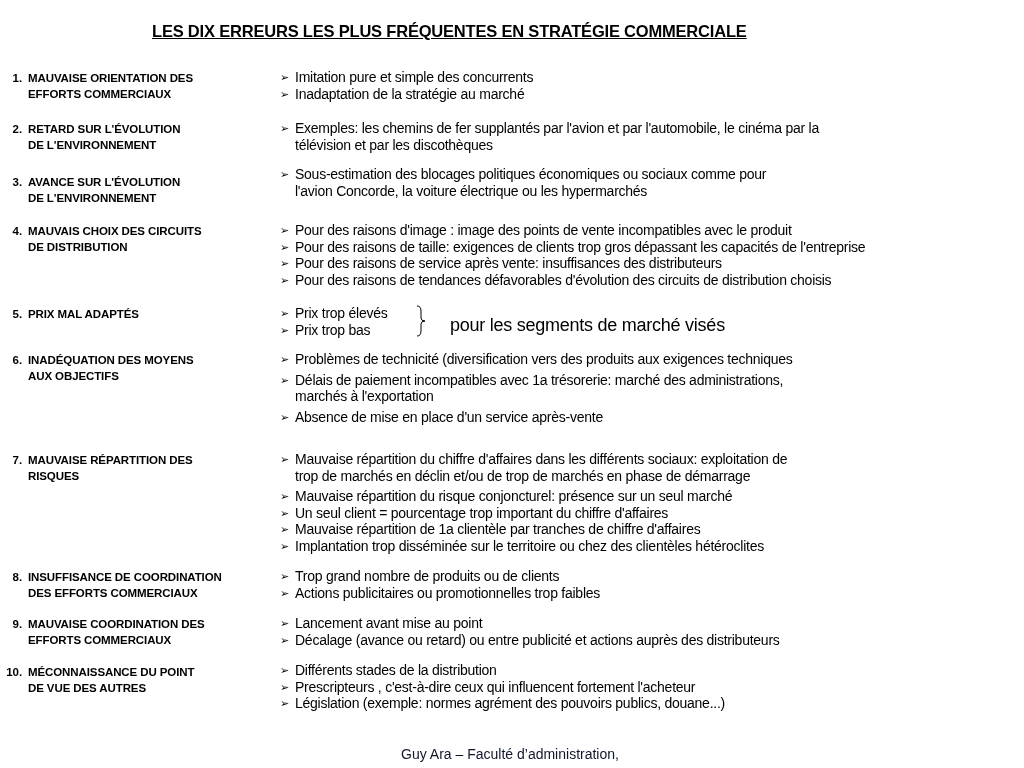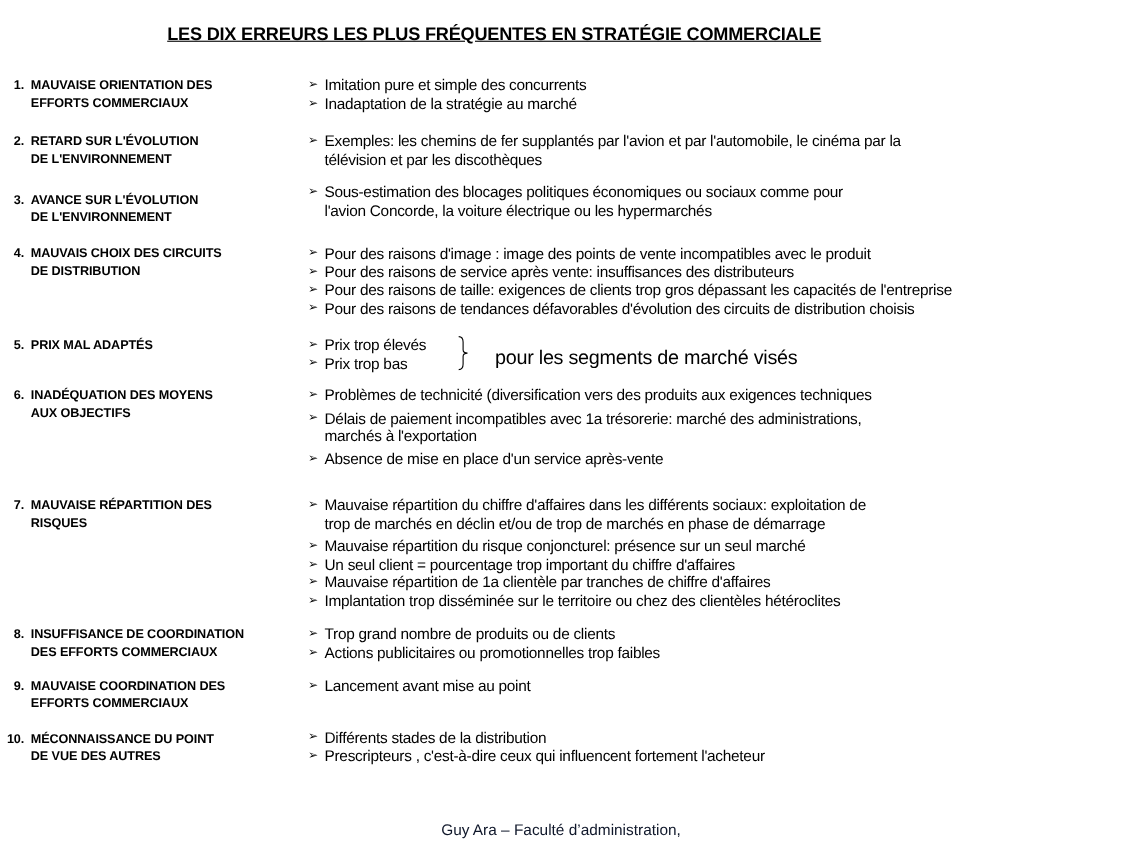"Pour des raisons de service" div.b { order: before "Pour des raisons de taille:" -> after "Pour des raisons de taille:" }
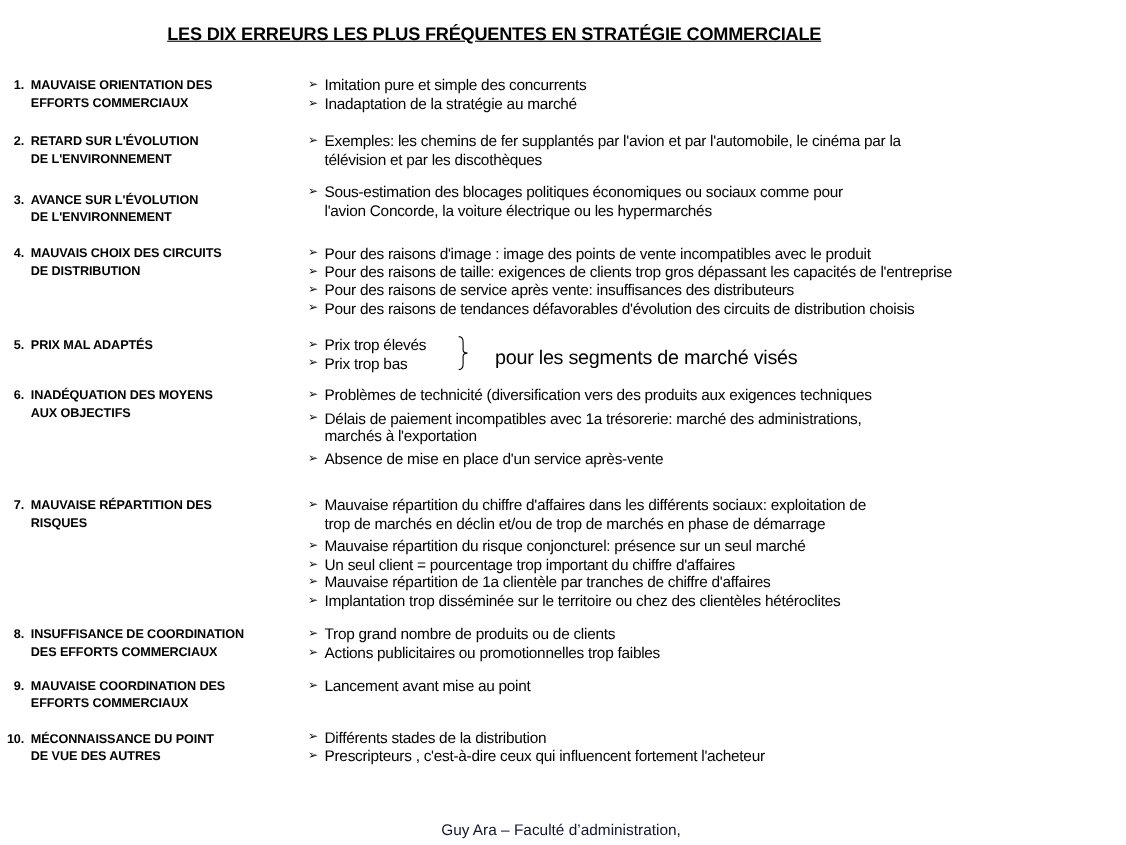"Décalage (avance ou retard) ou" div.b { html: none -> <div><span>Décalage (avance ou retard) ou entre publicité et actions auprès des distributeurs</span></div> }
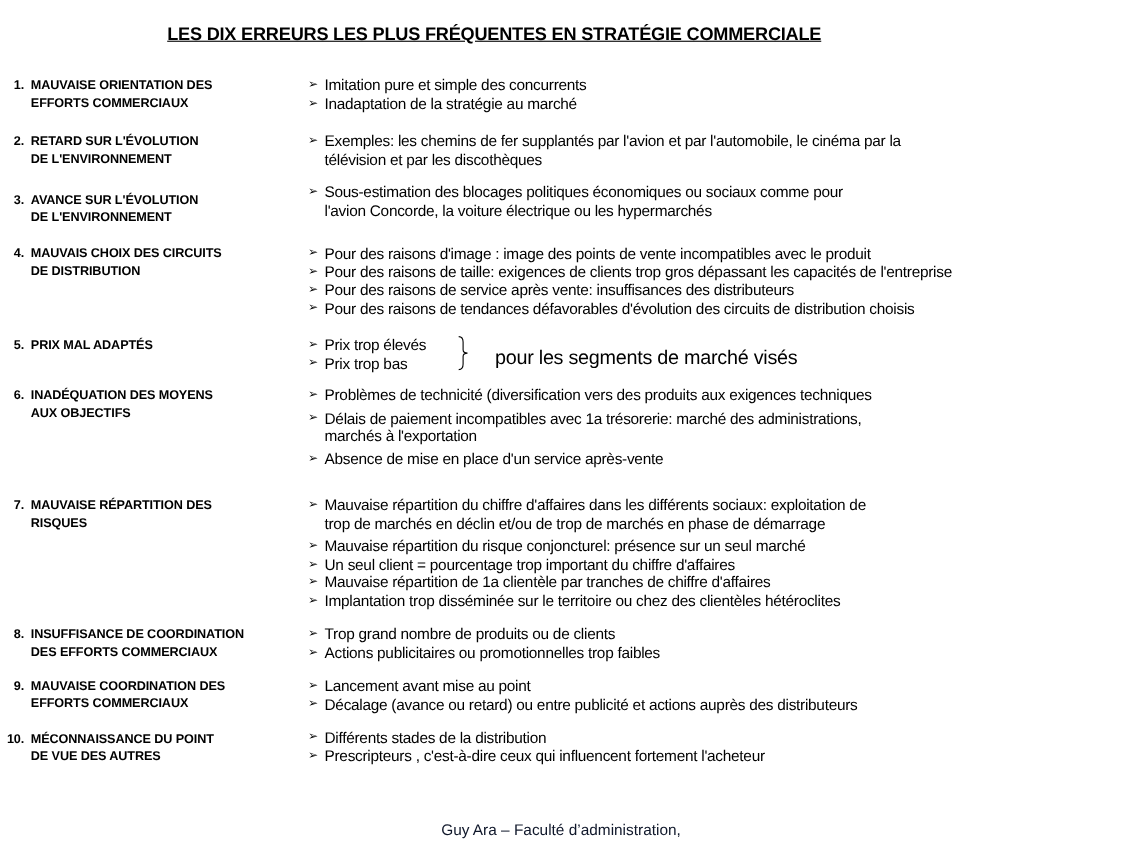"Législation (exemple: normes agrément" div.b { html: none -> <div><span>Législation (exemple: normes agrément des pouvoirs publics, douane...)</span></div> }
